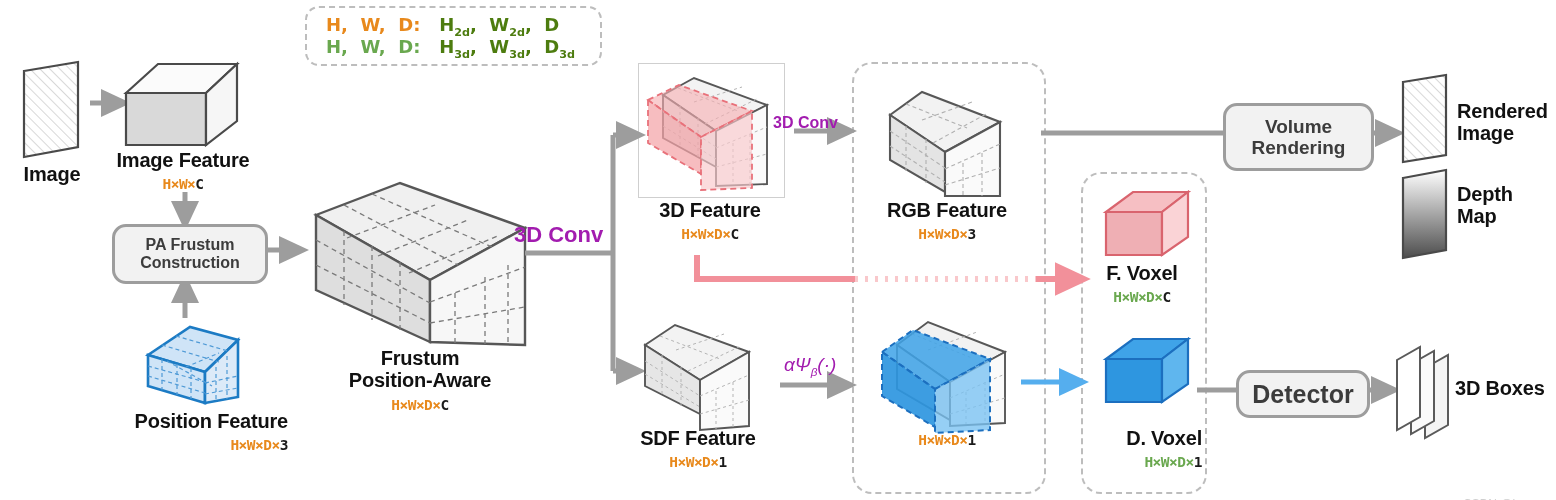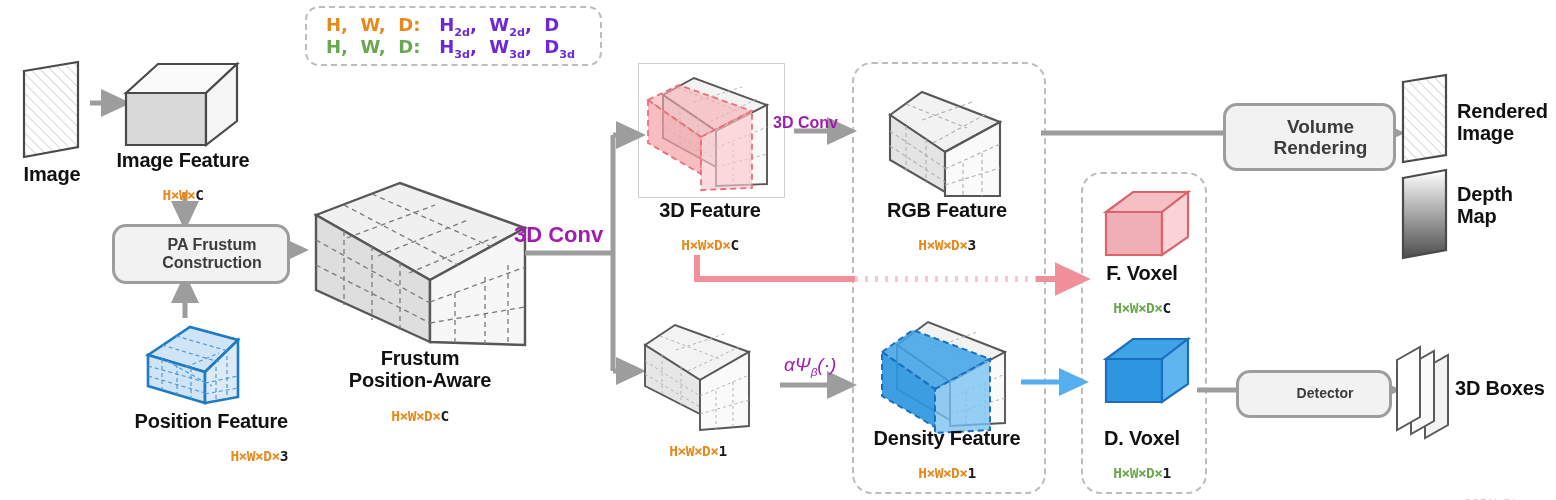"H2d, W2d, D" .legrow .v { color: #6d28d9 -> #4d7c0f }
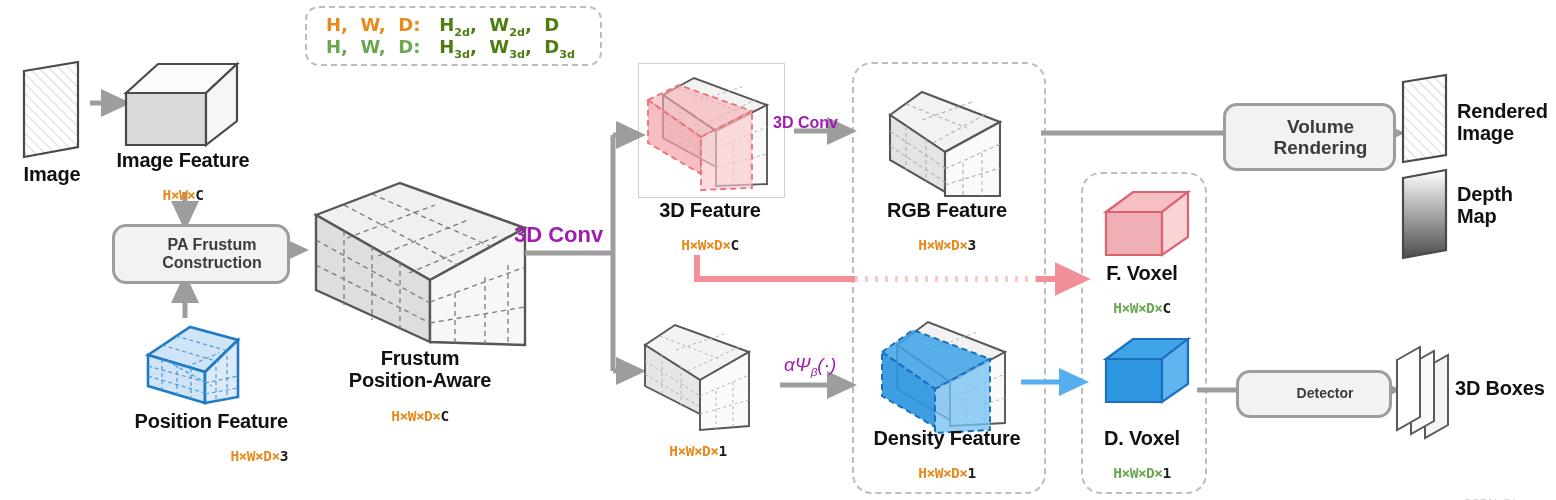"Volume" .pill { padding-left: 22px -> none }
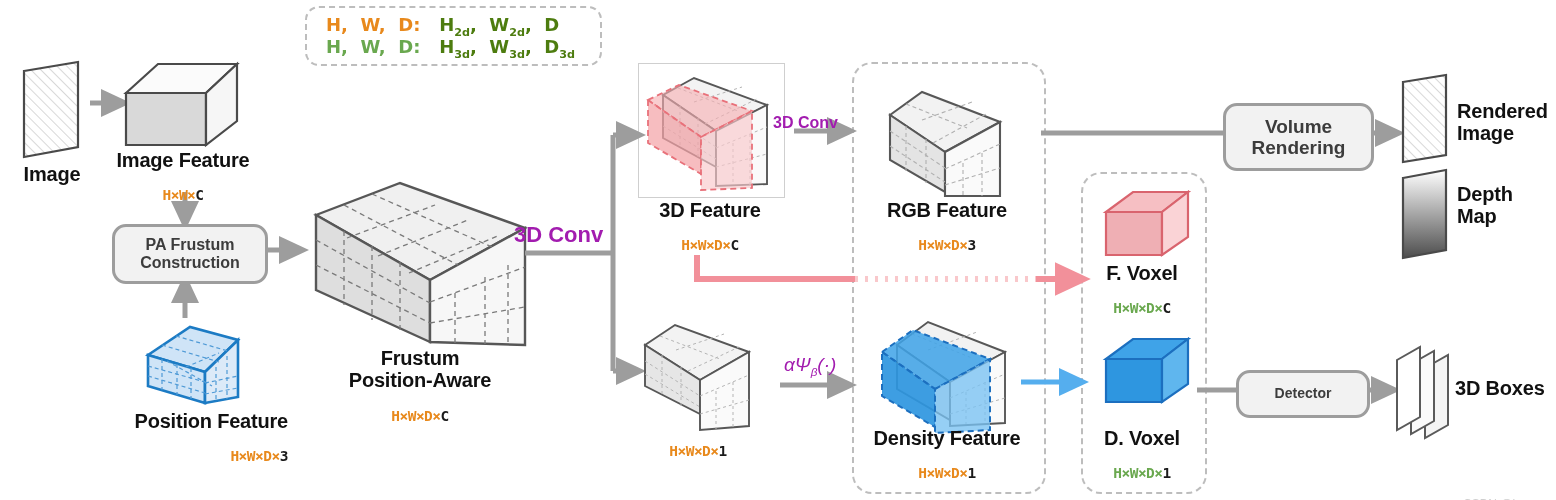"H×W×C" .dim { margin-top: 16px -> 5px }
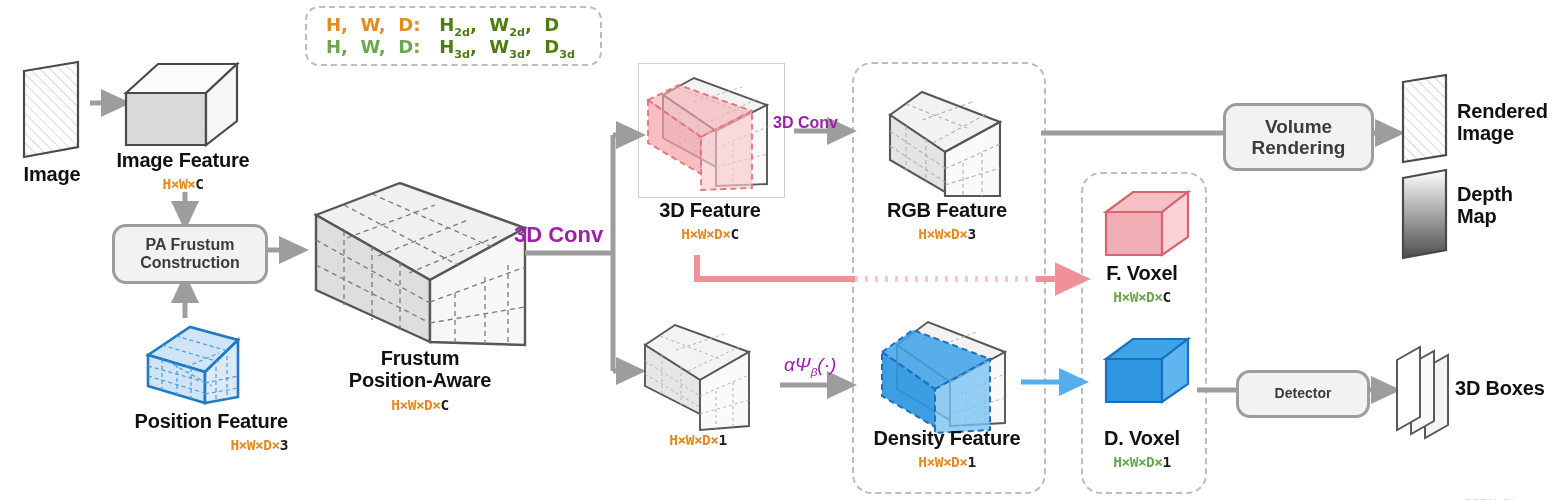"Detector" div.pill { font-size: 14px -> 25px }
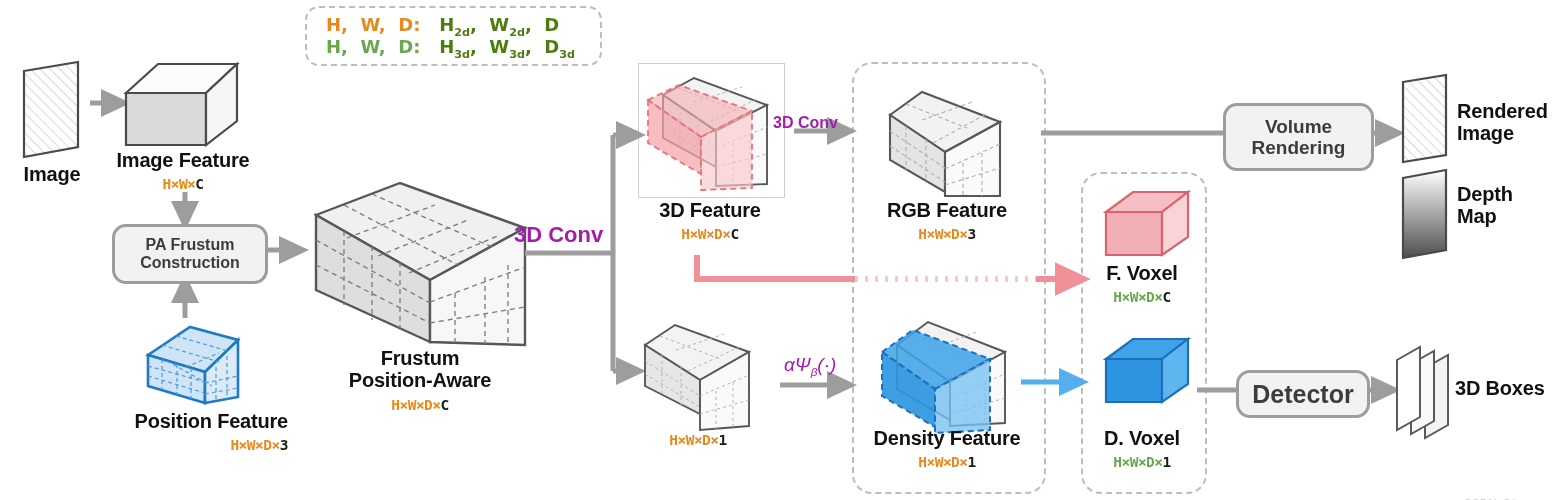"SDF Feature" div.name { html: none -> <div>SDF Feature</div> }
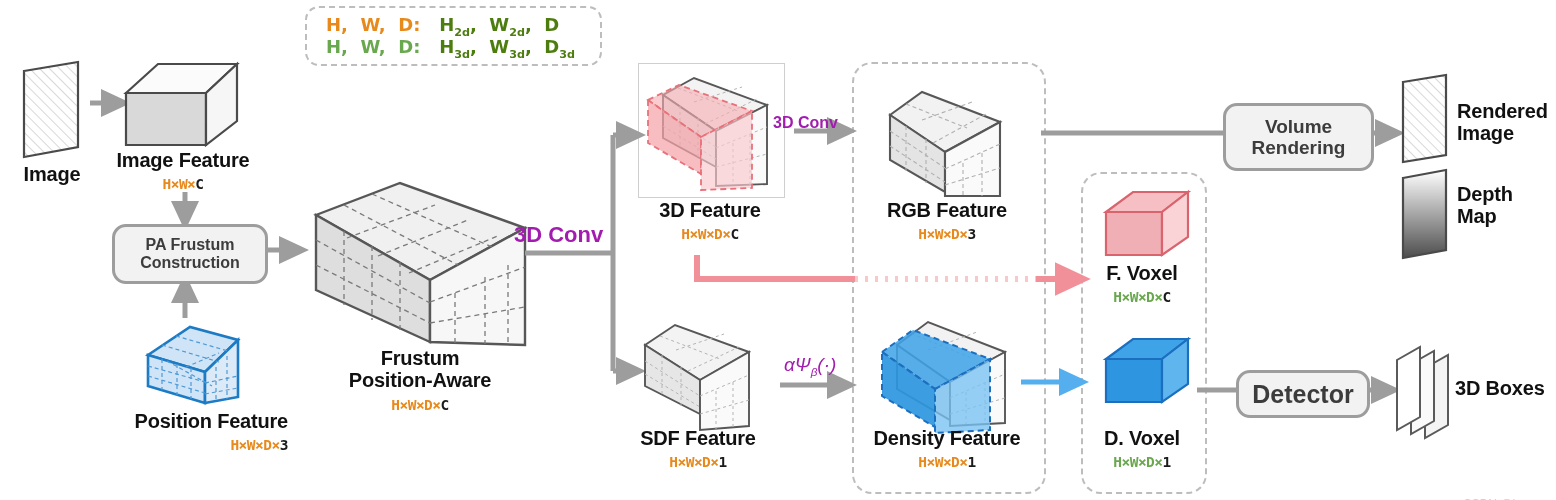"Density Feature" div.name { html: <div>Density Feature</div> -> none }
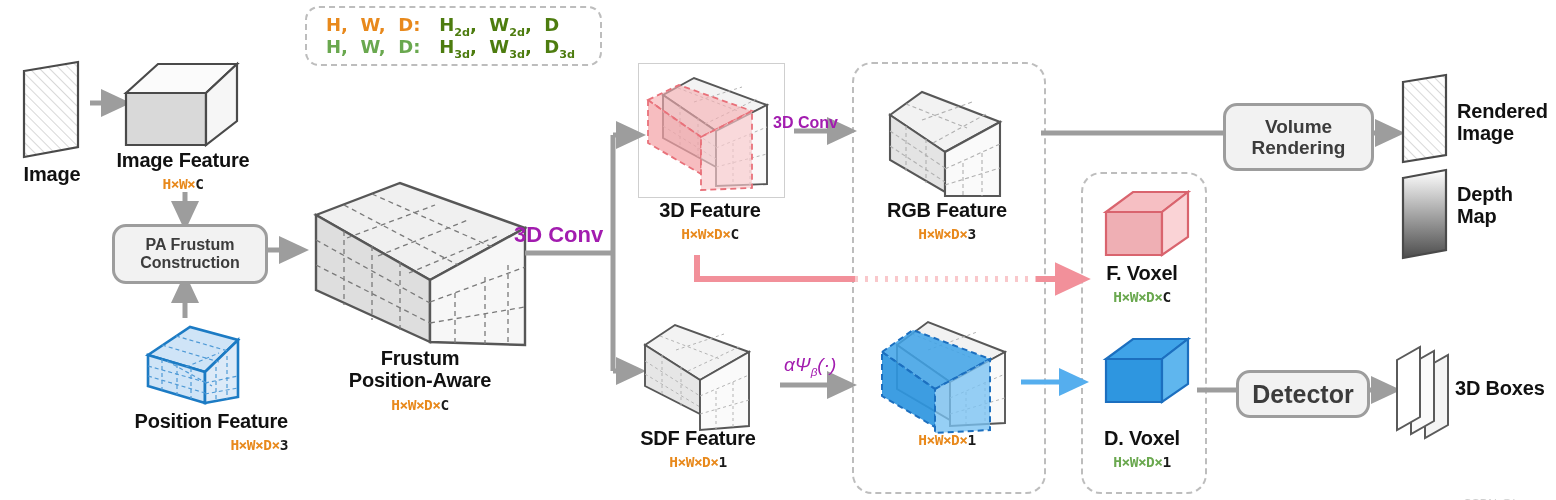"D. Voxel" div.lbl { text-align: none -> right }
